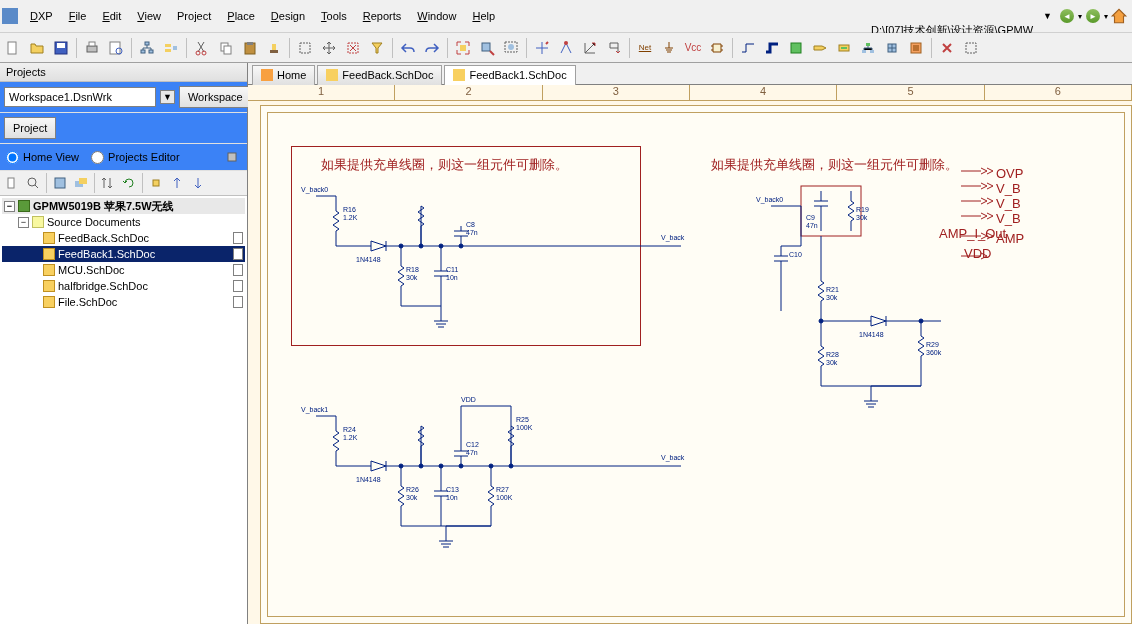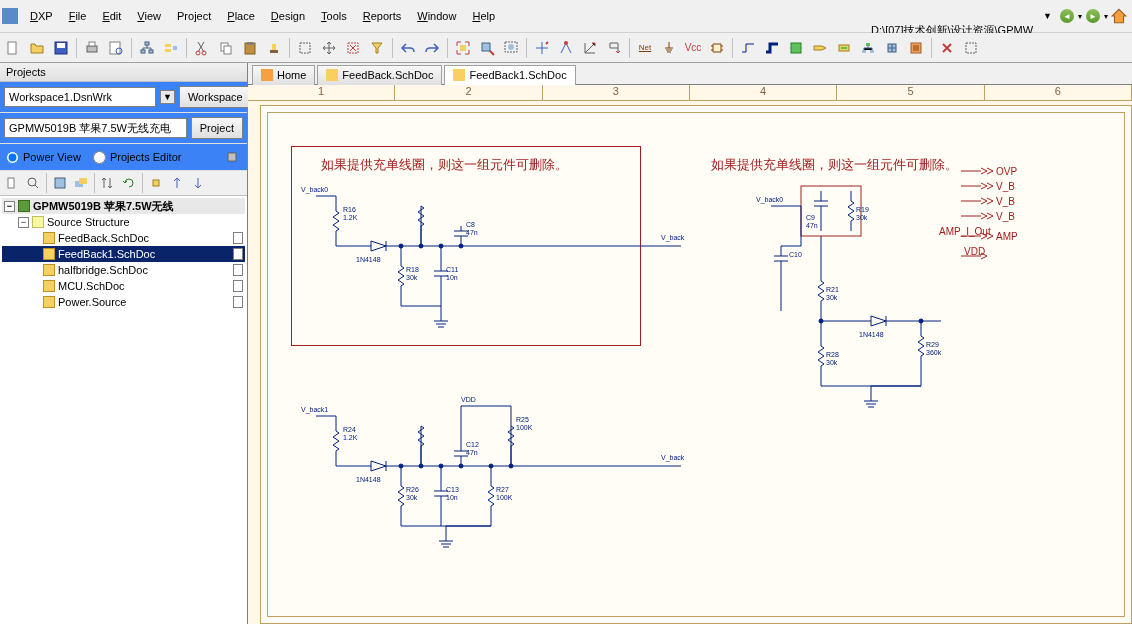"GPMW5019B 苹果7.5W无线充电" input { html: <input> -> none }
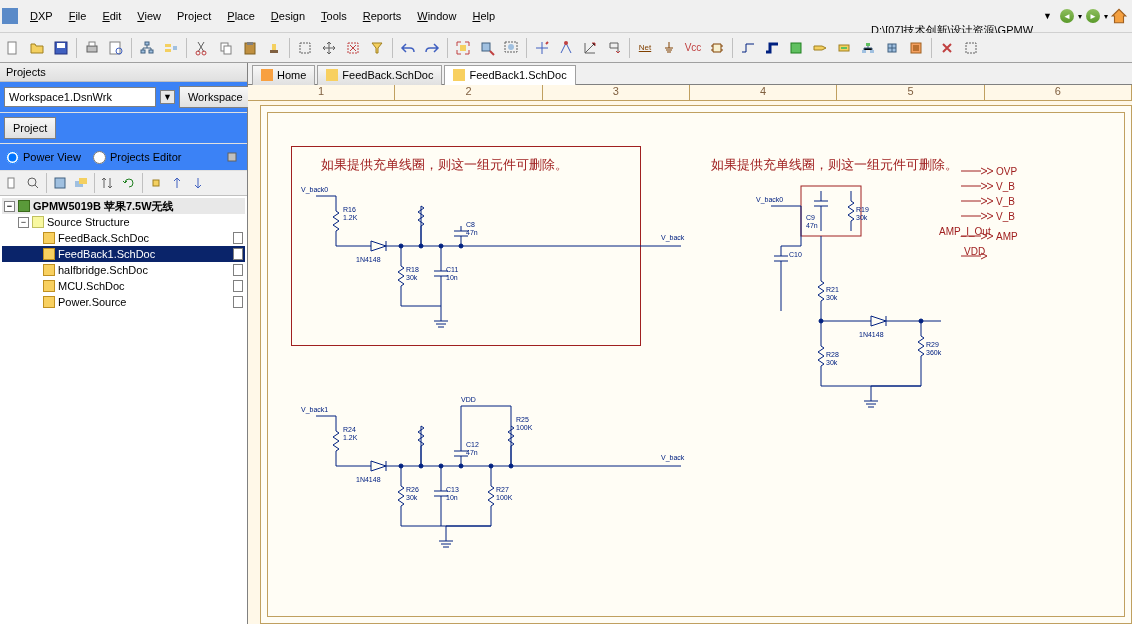"Power View" span { text: Power -> Home }
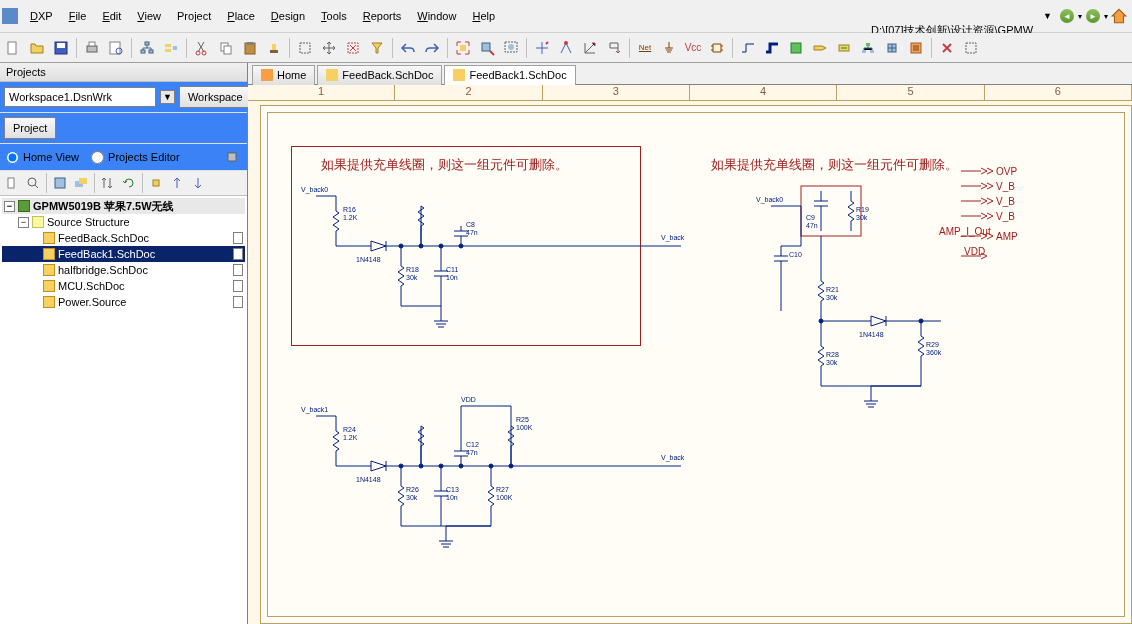"OVP" .port-label { font-size: 10px -> 13px }
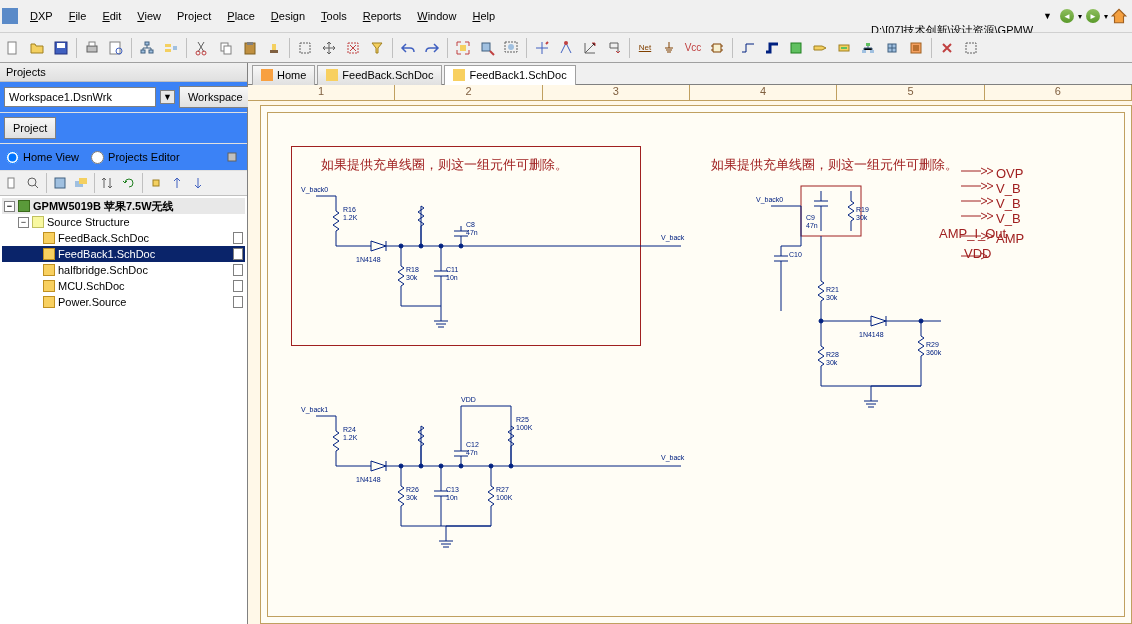"Source Structure" span { text: Structure -> Documents }
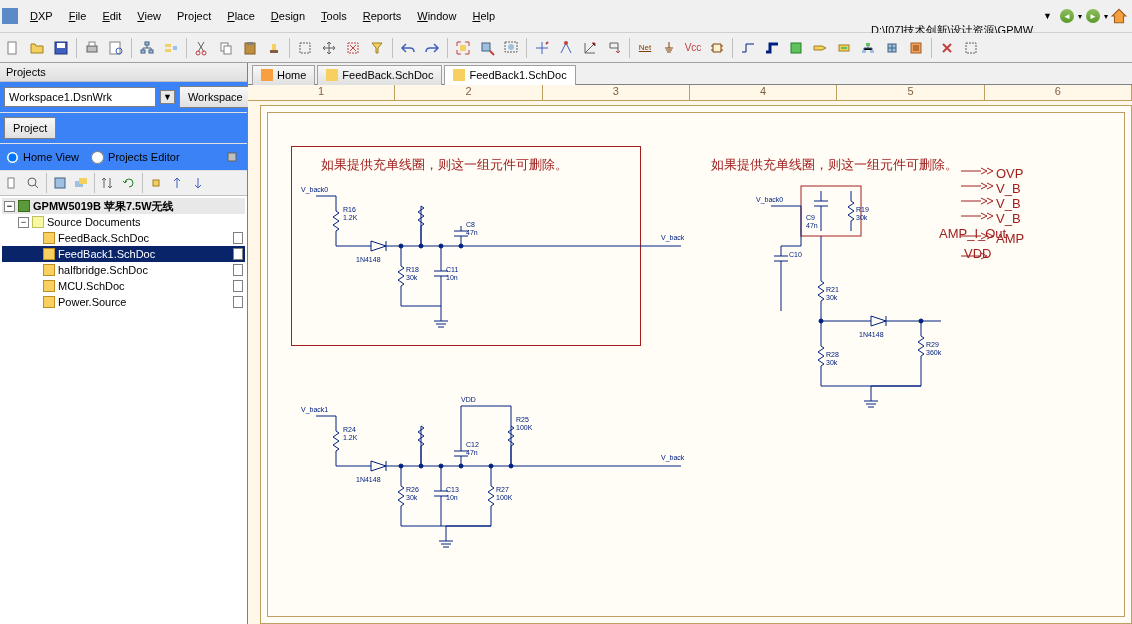"halfbridge.SchDoc" div.tree-item { order: before "MCU.SchDoc" -> after "MCU.SchDoc" }
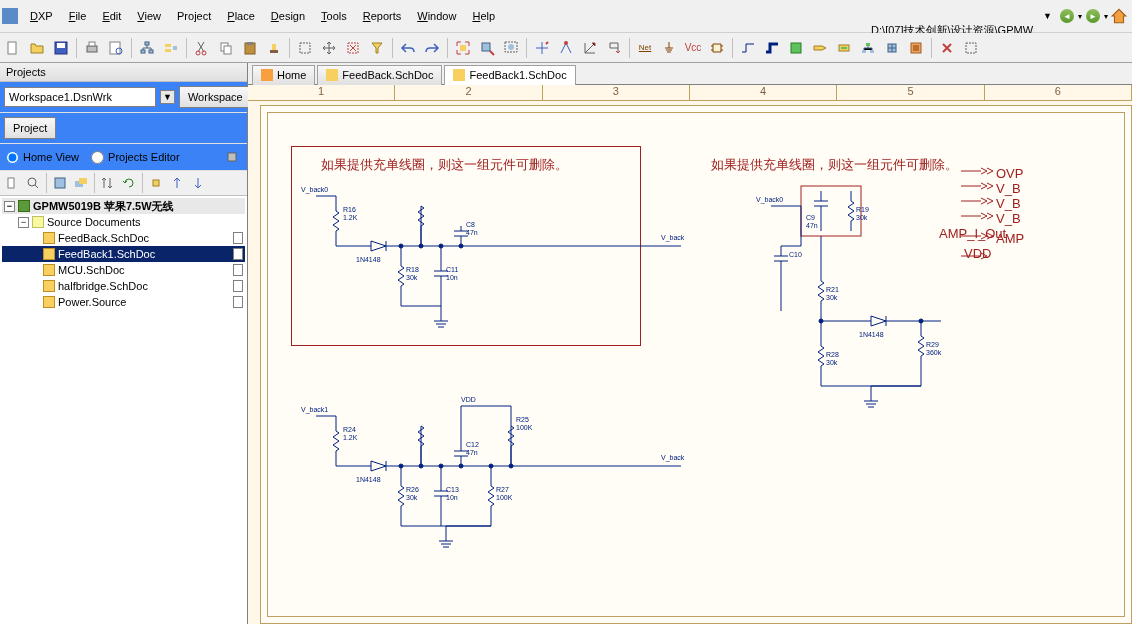"Power.Source" span { text: Power.Source -> File.SchDoc }
